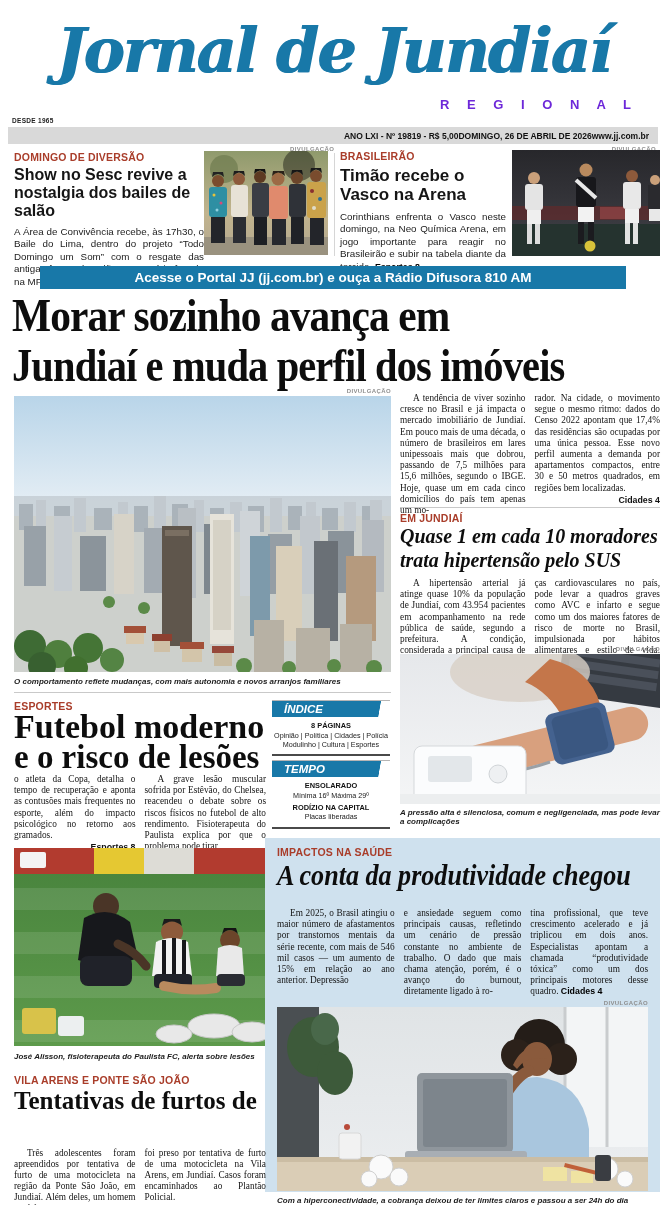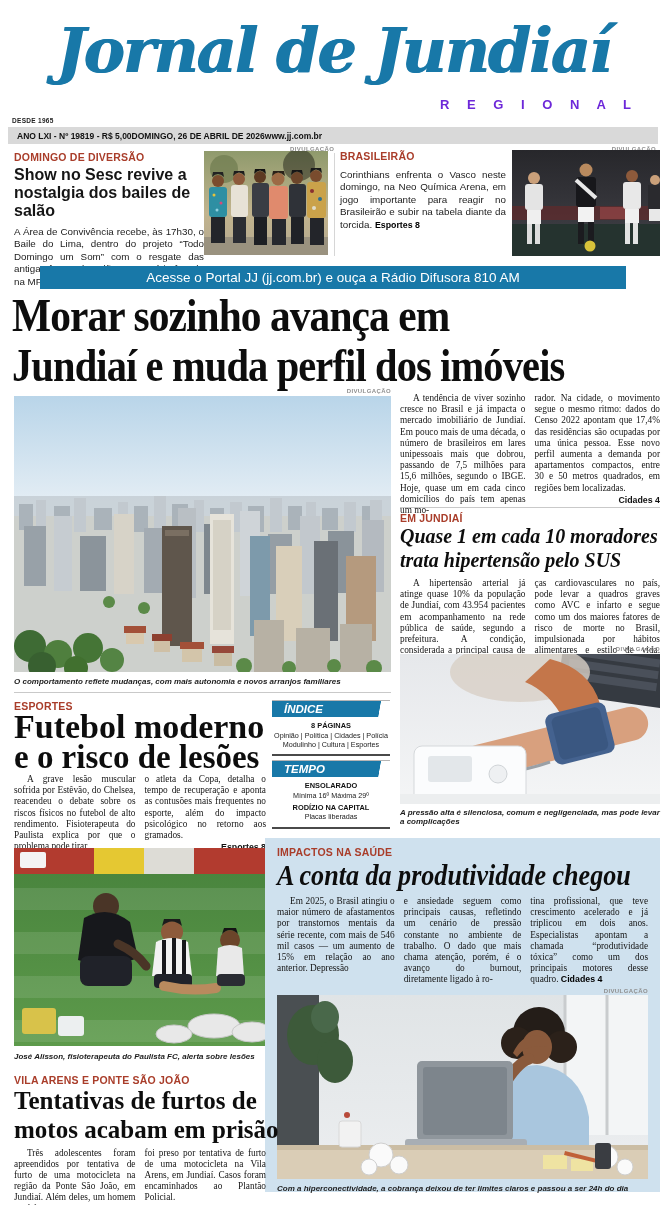"ANO LXI - Nº 19819" .datebar { justify-content: flex-start -> flex-end }
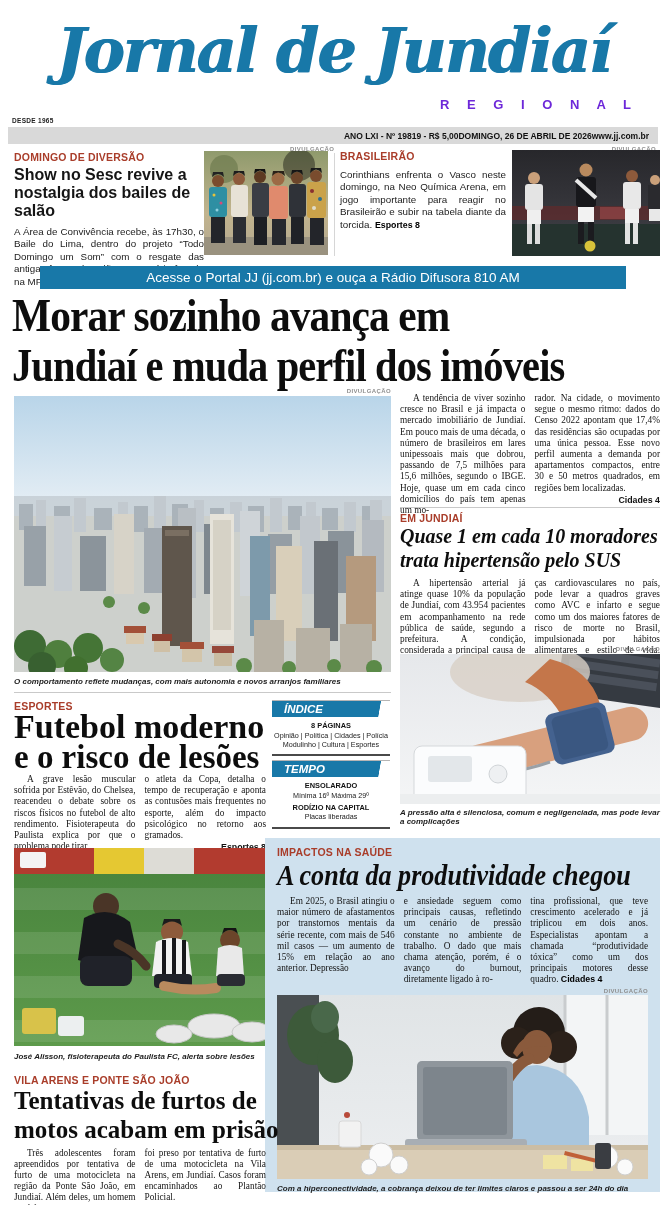"Timão recebe o" div.hsans { html: none -> <div> <div>Timão recebe o</div> <div>Vasco na Arena</div> </div> }
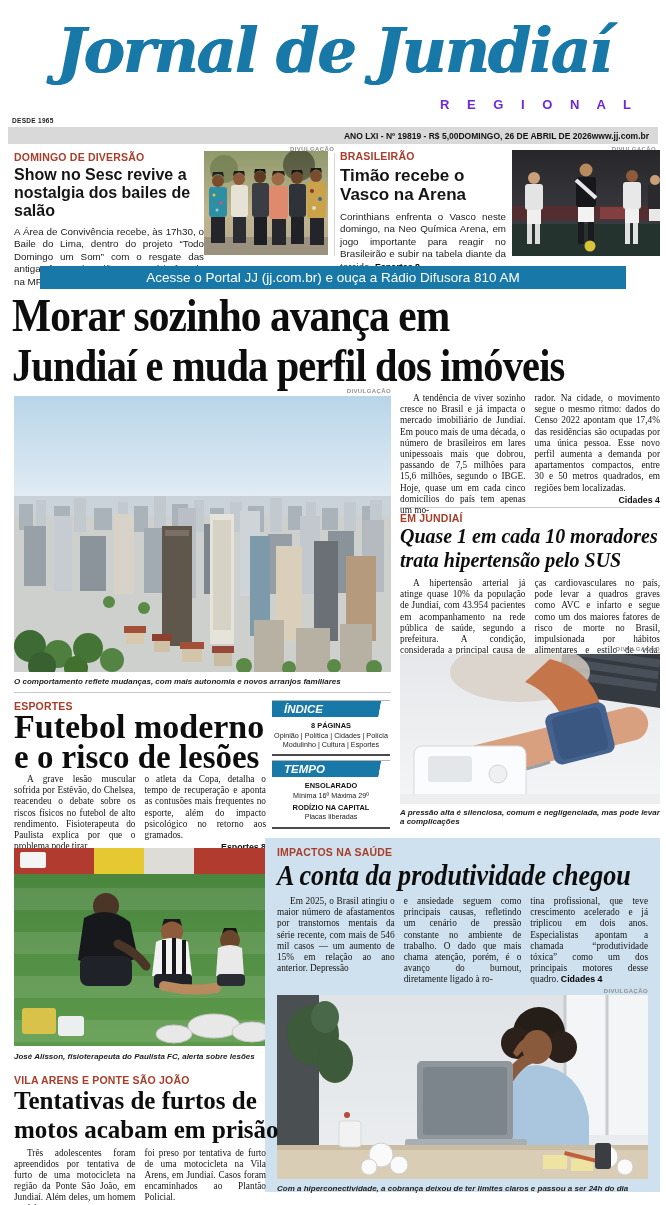"Acesse o Portal JJ (jj.com.br)" .banner { font-weight: normal -> bold }
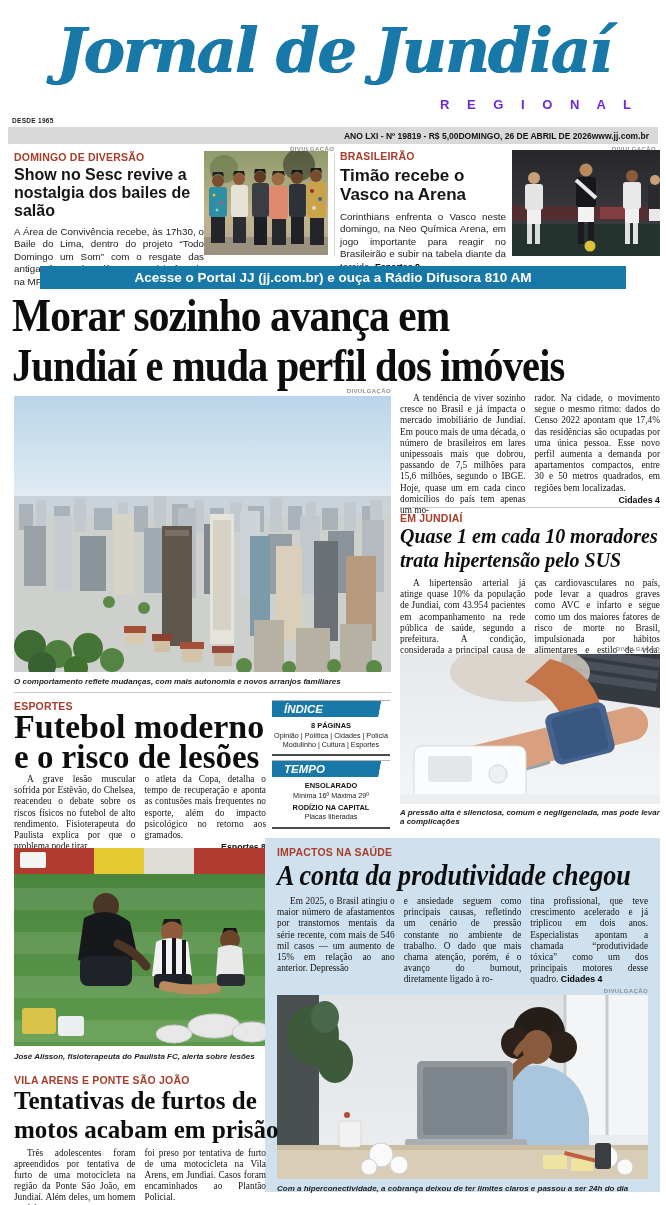"A grave lesão muscular sofrida" div.col { order: before "o atleta da Copa, detalha" -> after "o atleta da Copa, detalha" }
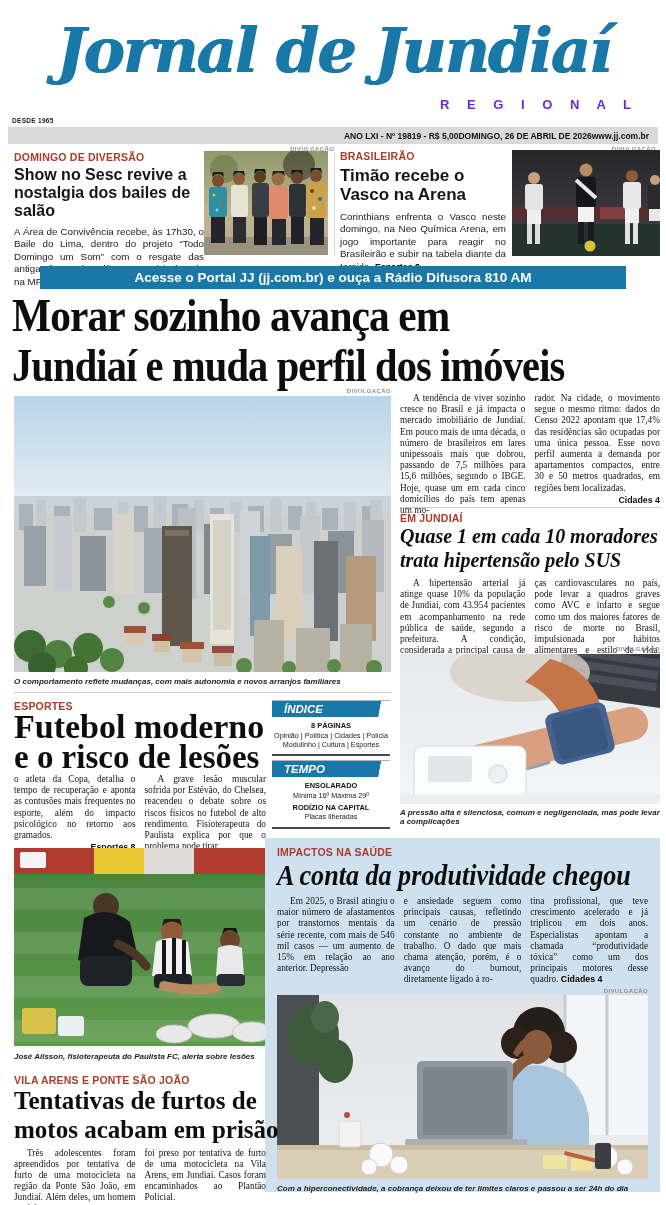"Em 2025, o Brasil atingiu" div.cols { margin-top: 5px -> 17px }
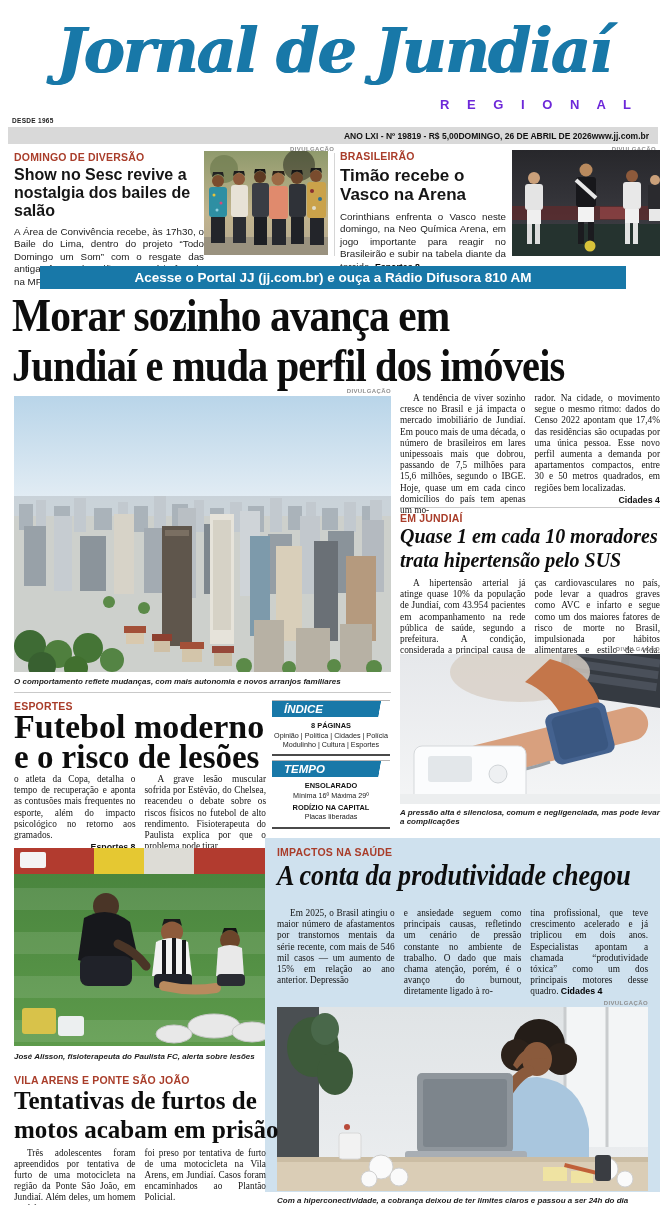"motos acabam em prisão" div { html: <div><span>motos acabam em prisão</span></div> -> none }
